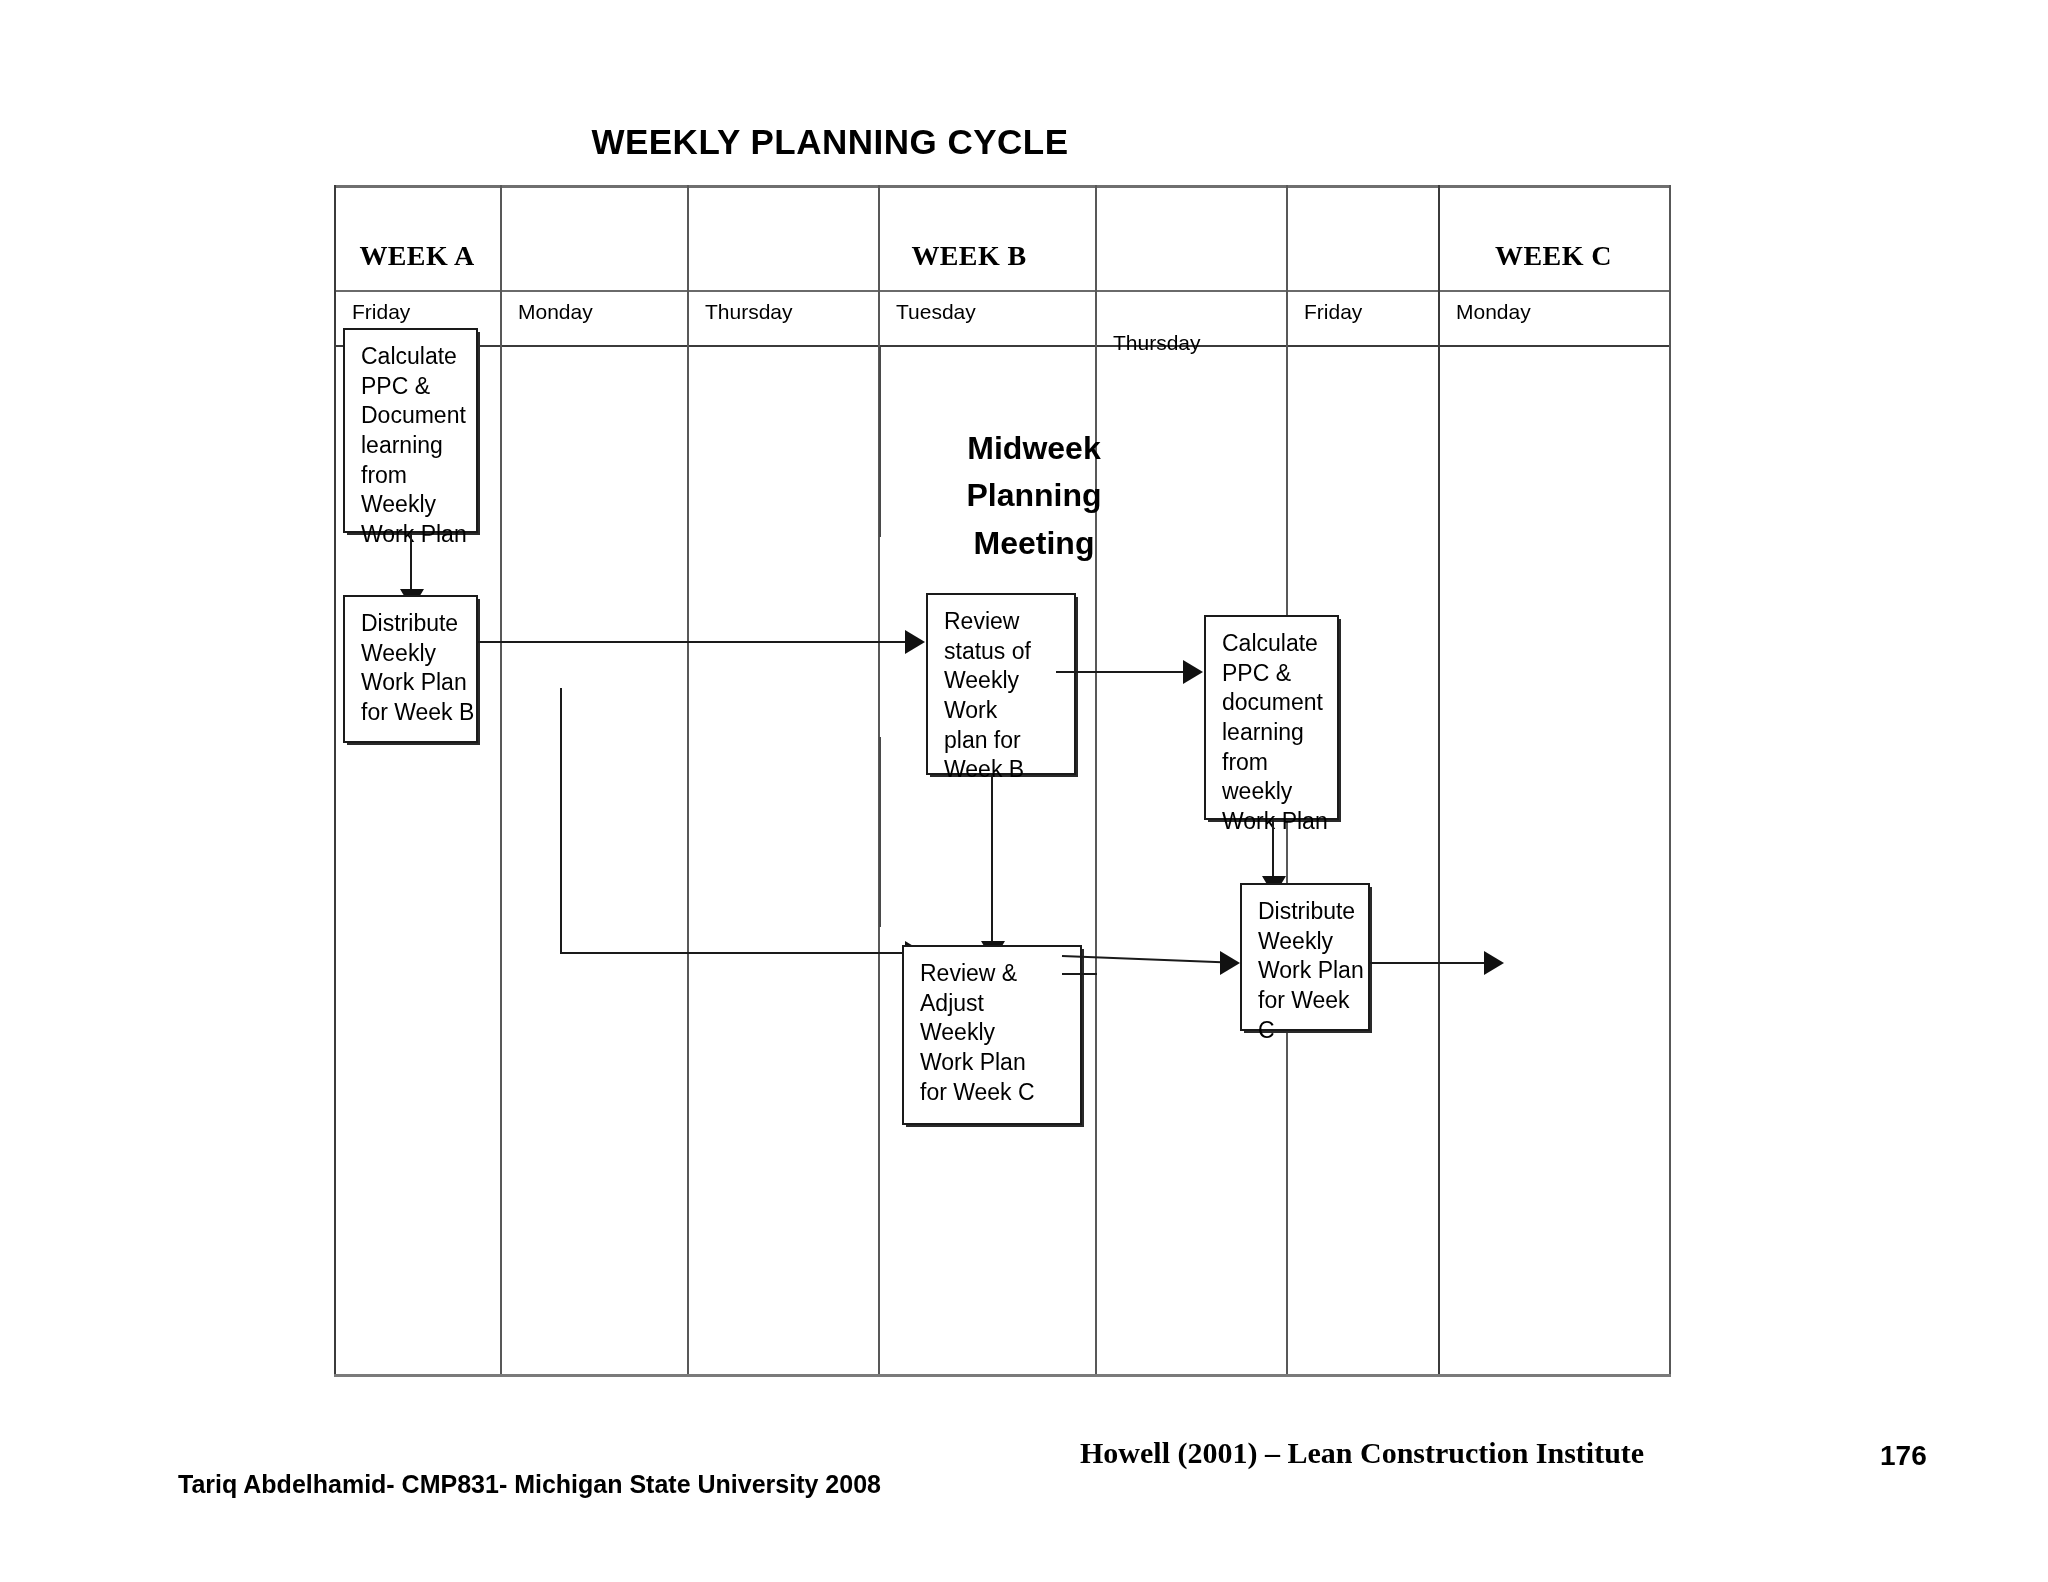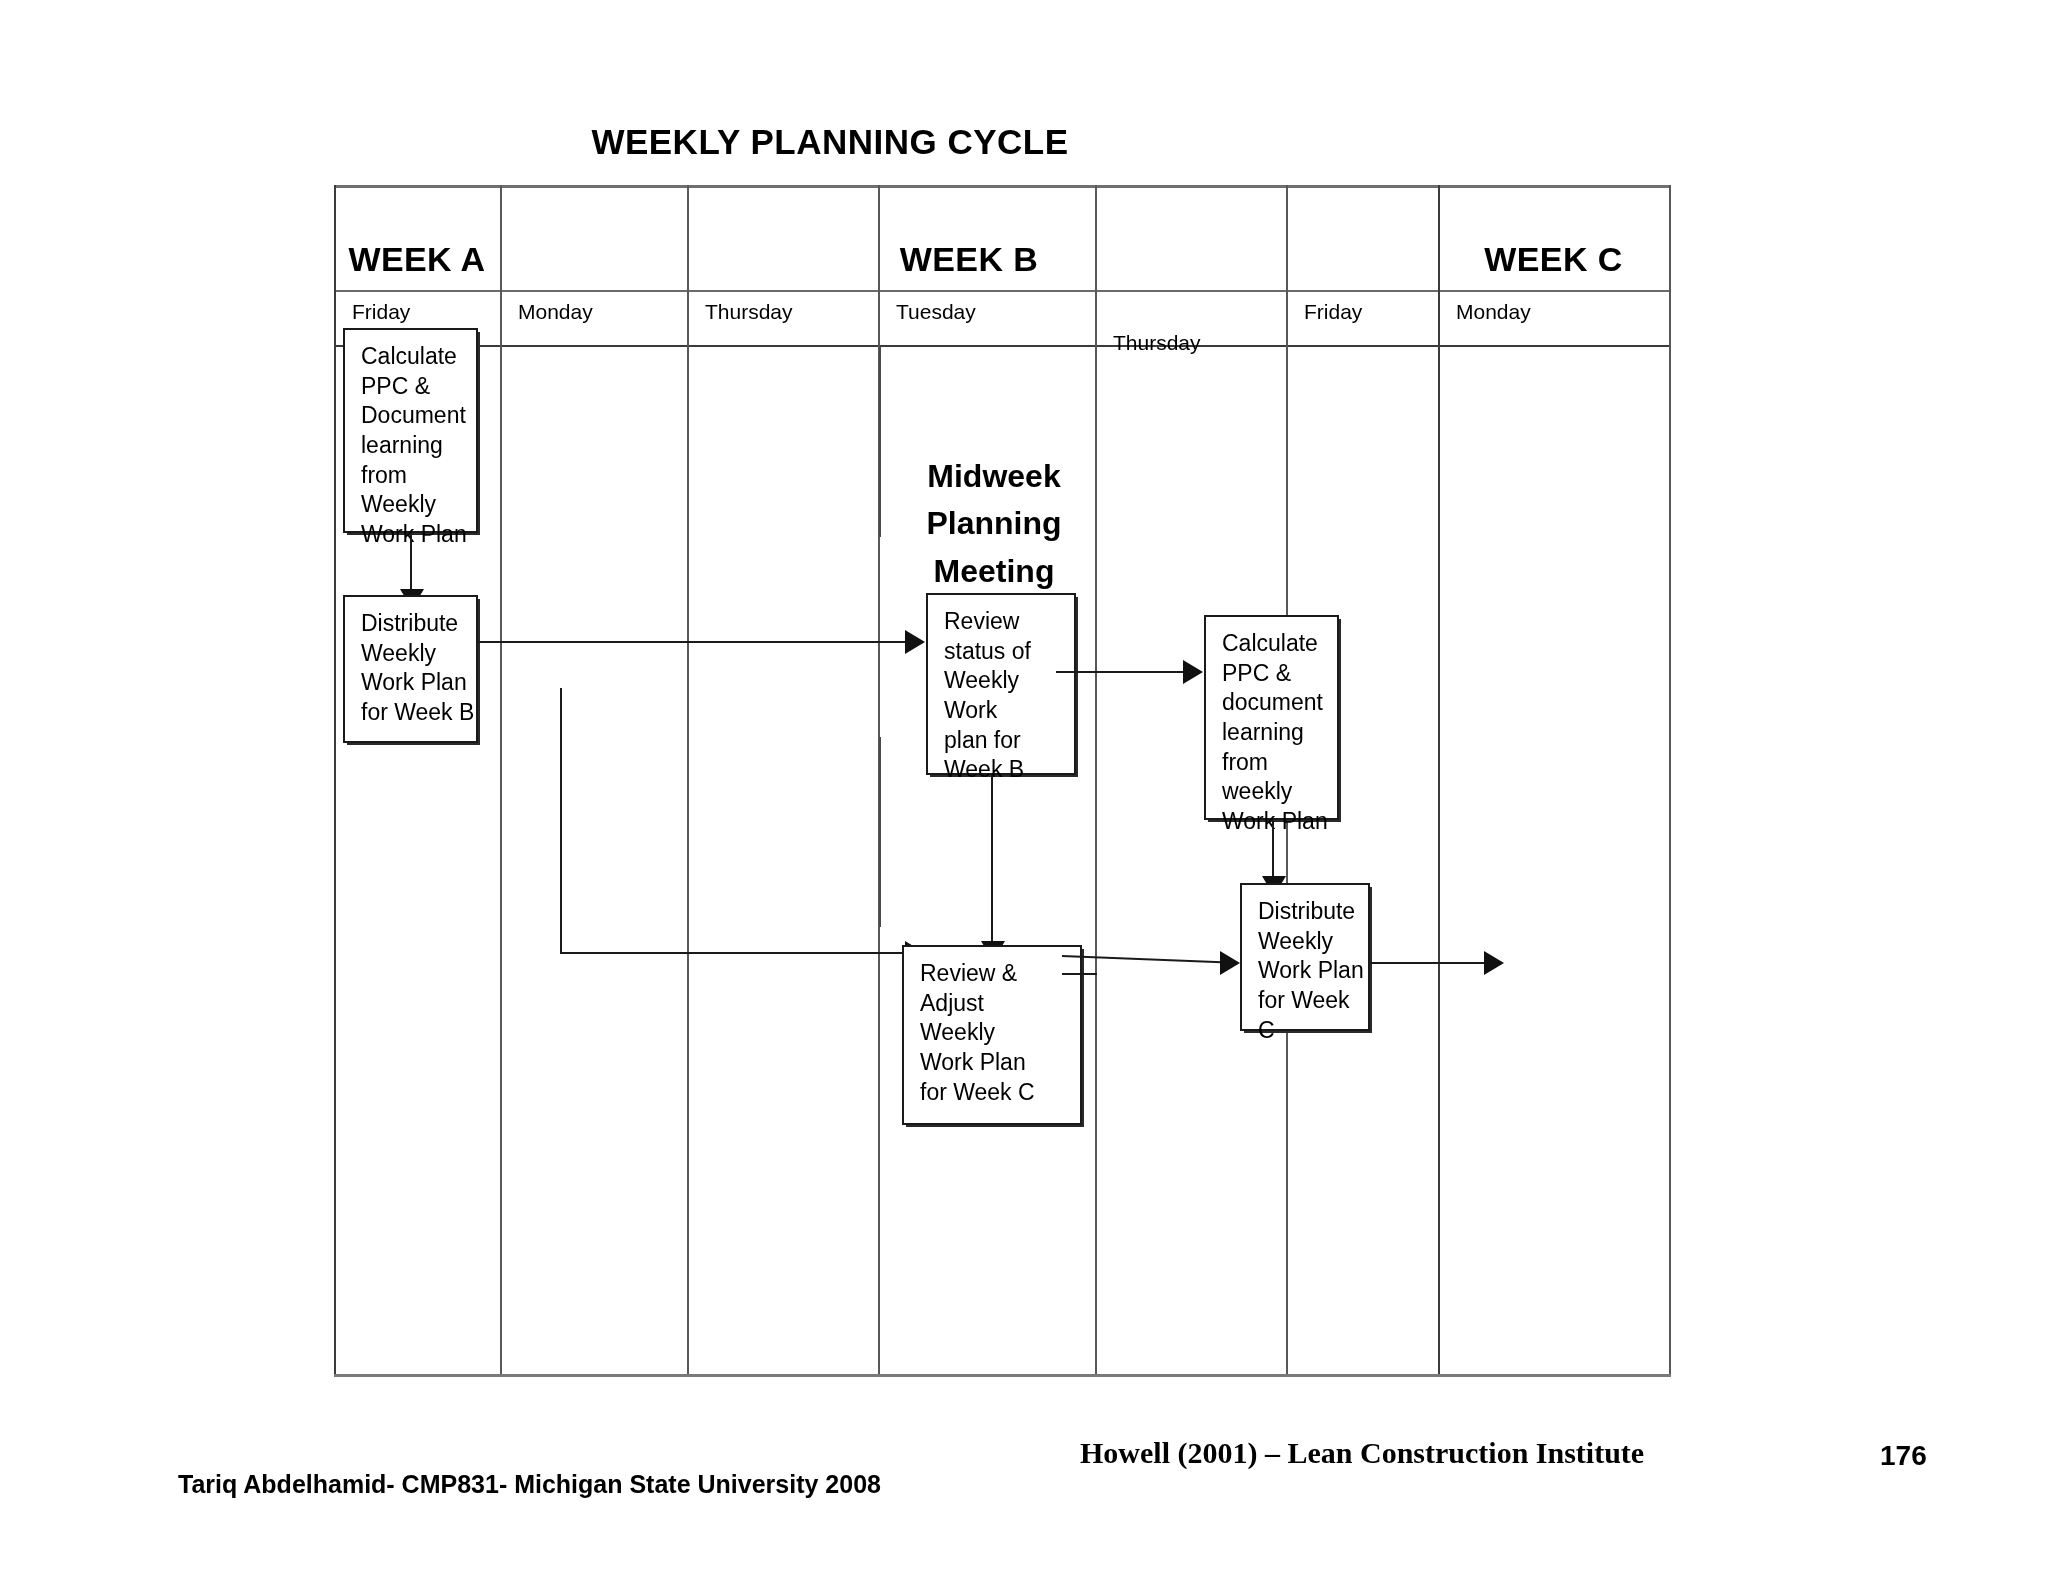"WEEK A" .week-label { font-family: none -> Liberation Serif, serif; font-size: 34px -> 28px }
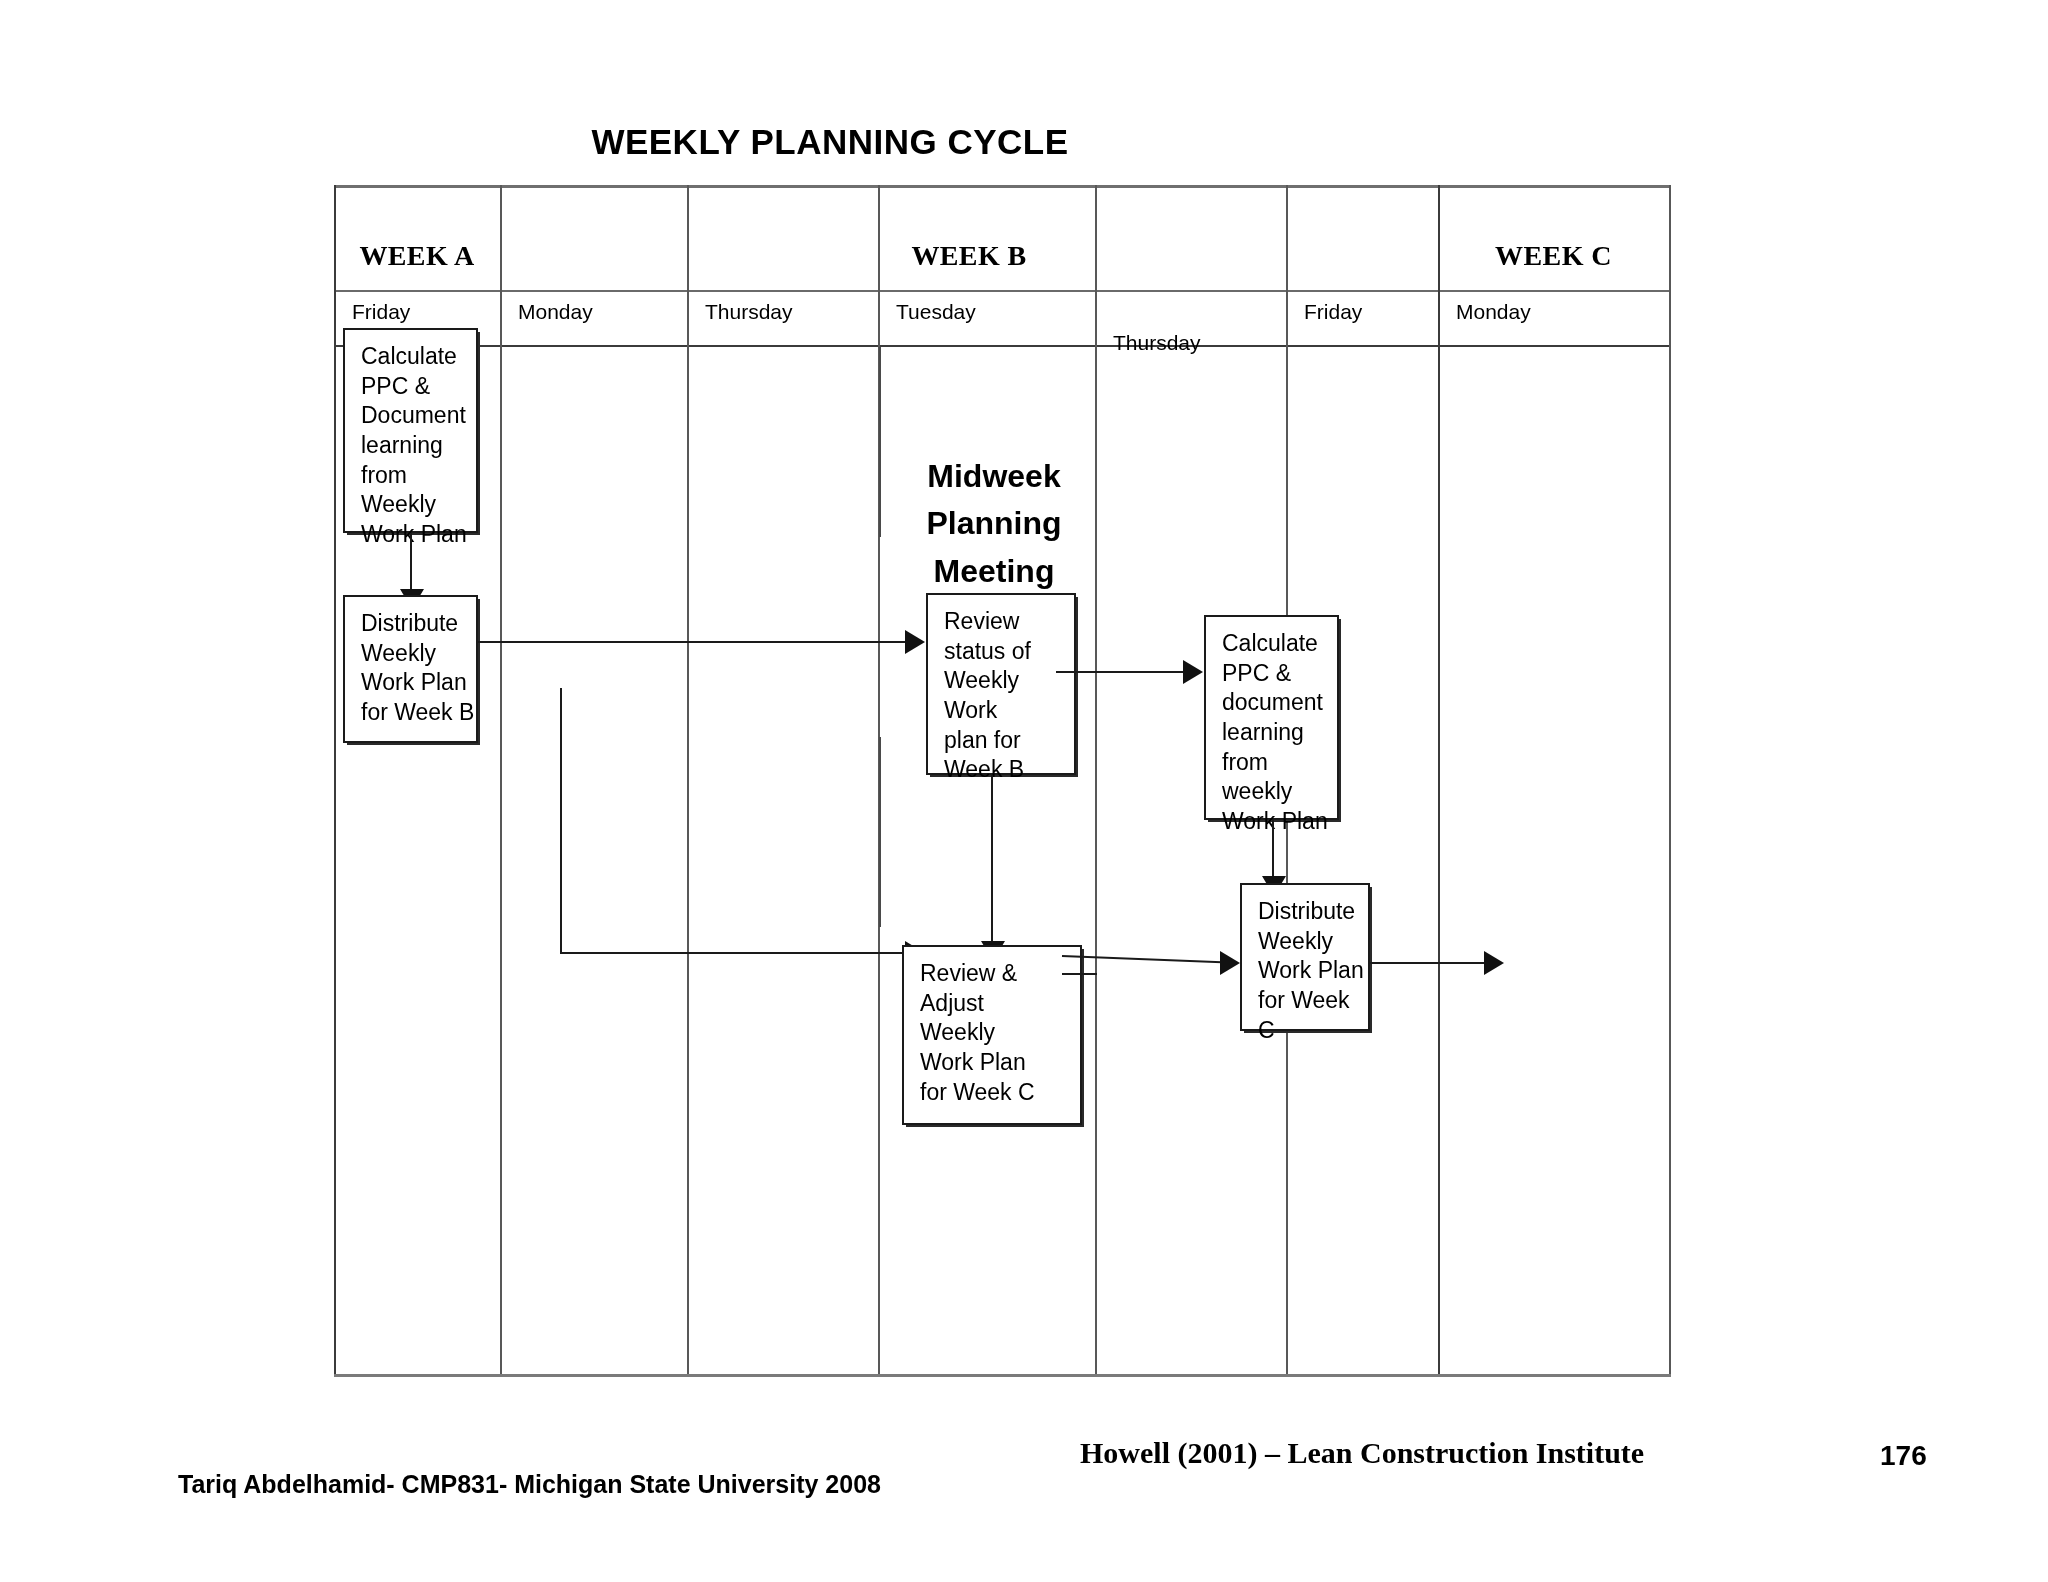"Midweek" div.midweek { left: 552px -> 592px; margin-top: 28px -> none }
